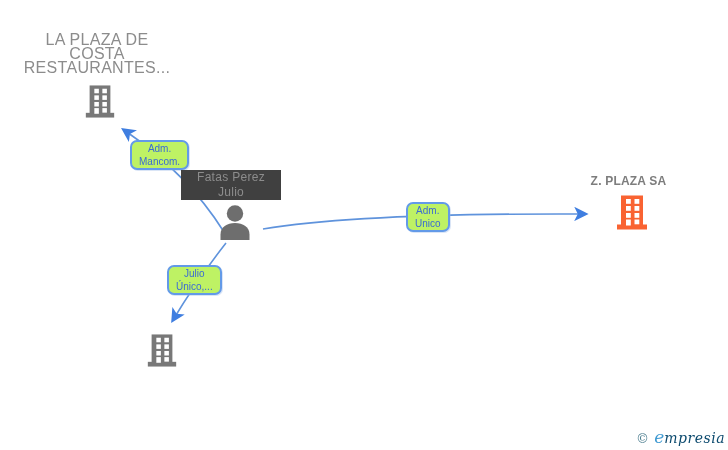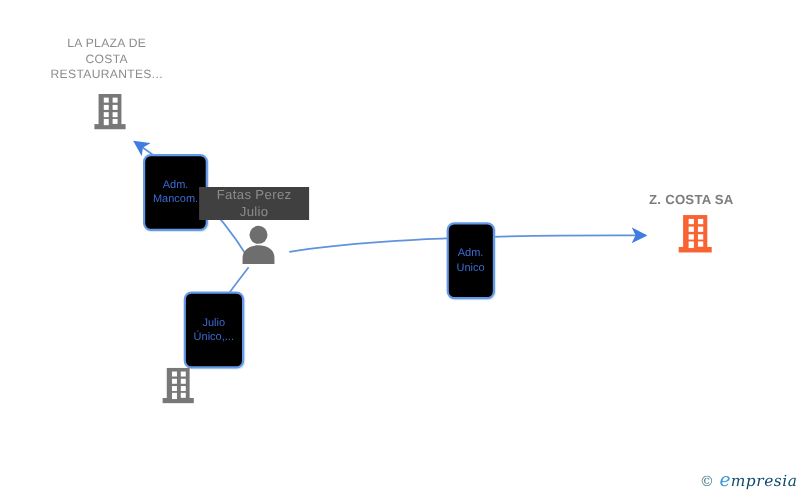"LA PLAZA DE" .node-label { font-size: 11px -> 16px }
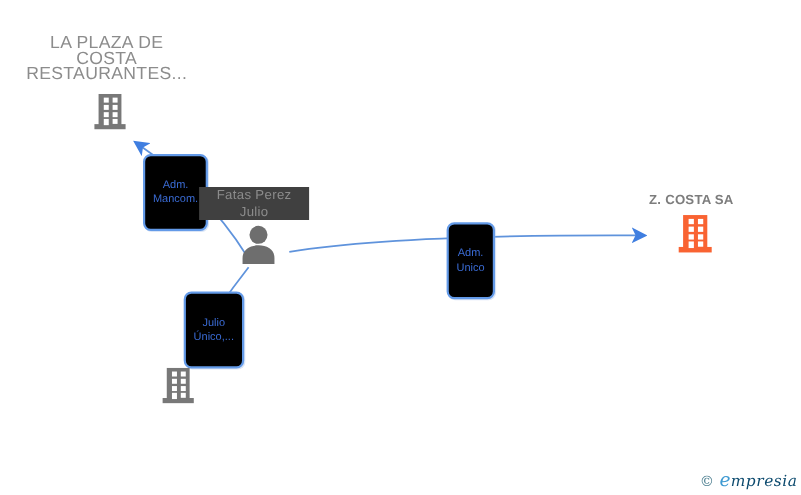"Adm." .edge-box { background: #000000 -> #bef264; padding: 20px 7px -> 0 7px }
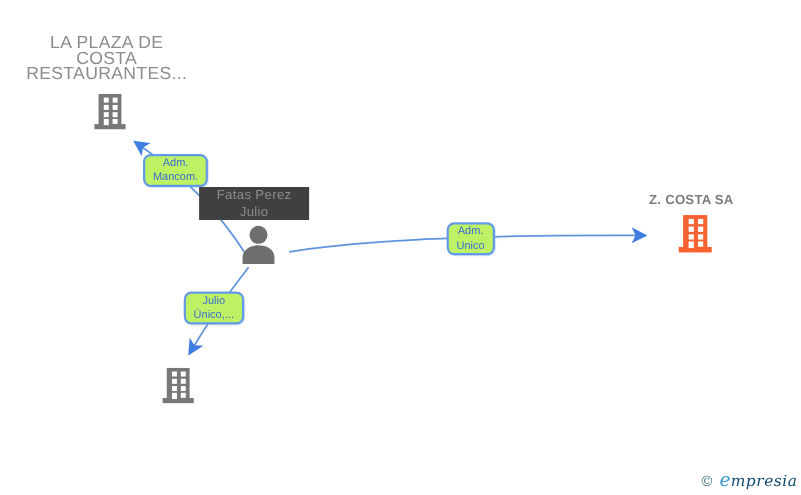"Z. COSTA SA" div.node-label { text: COSTA -> PLAZA }
